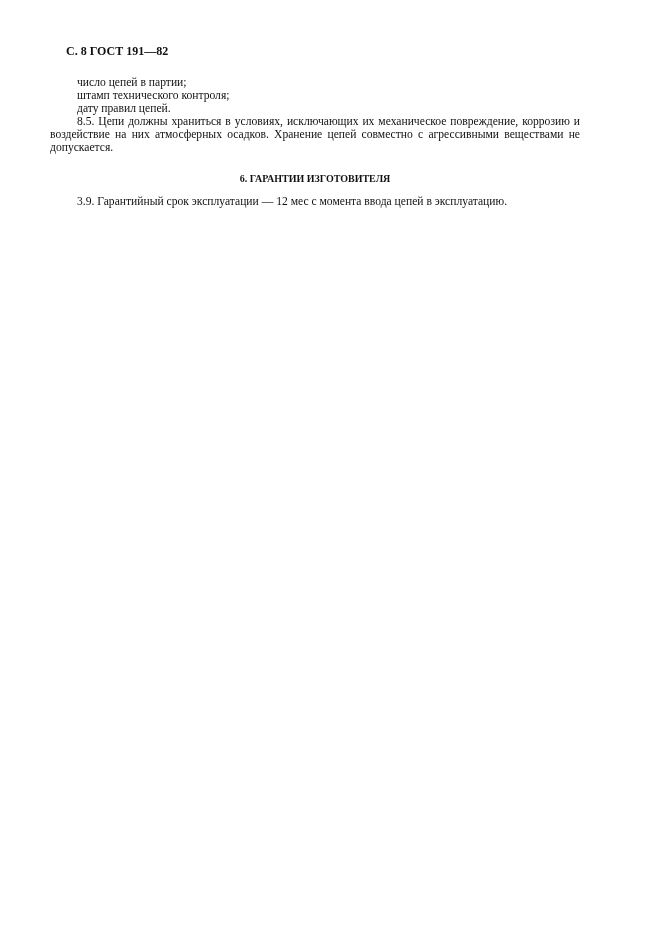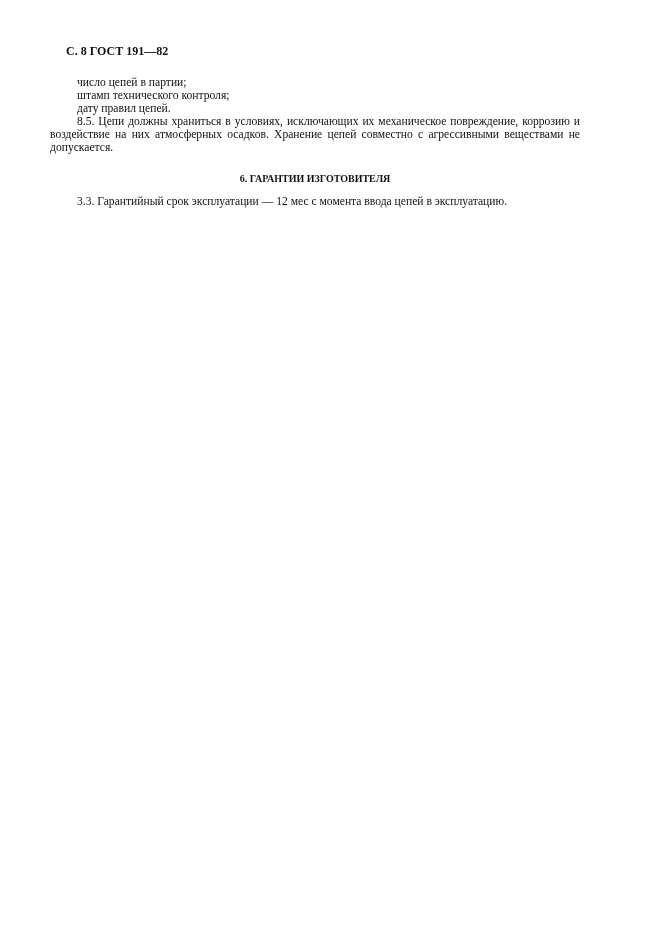"3.3. Гарантийный срок эксплуатации —" p.p { text: 3.3 -> 3.9 }
